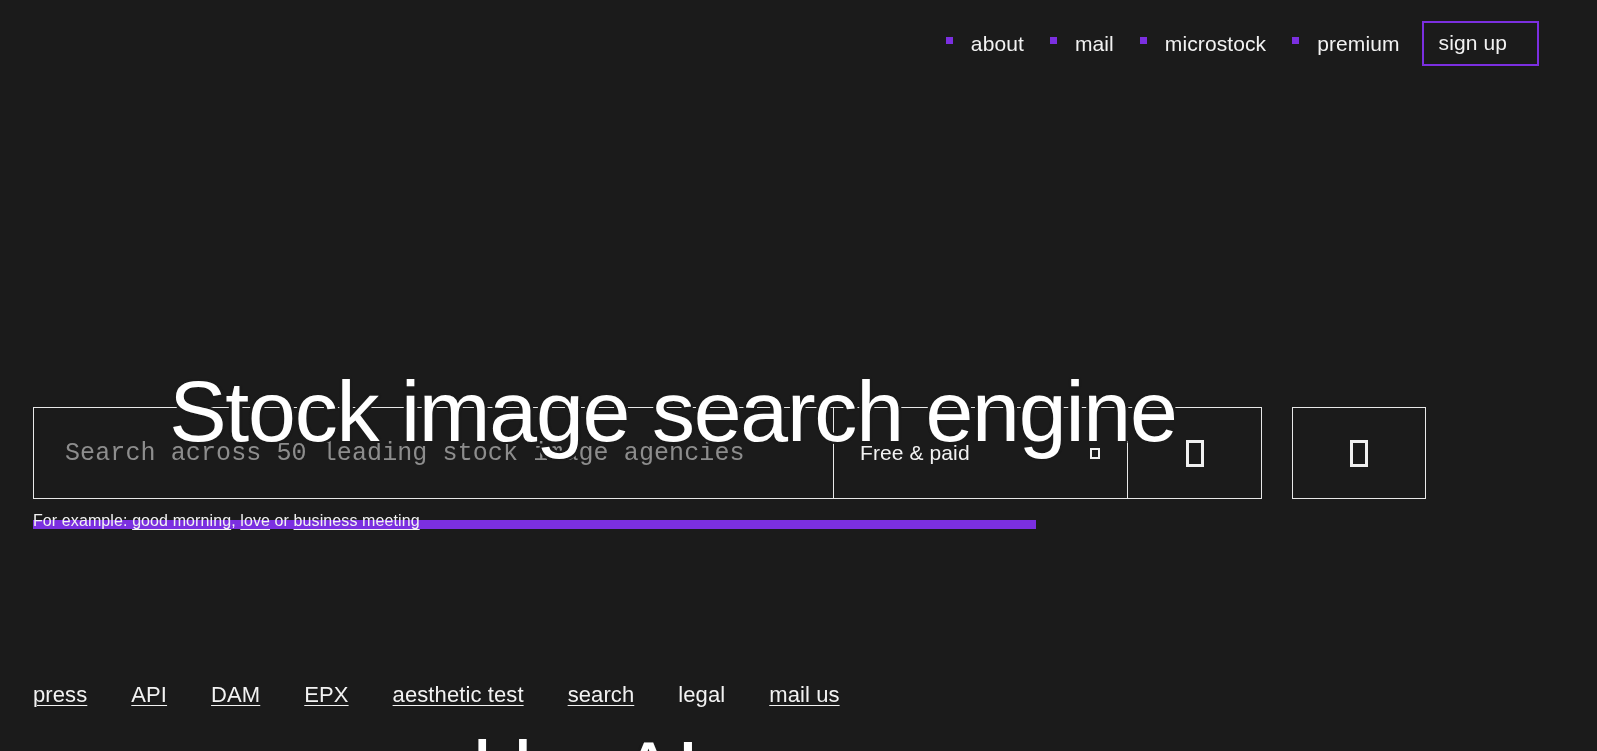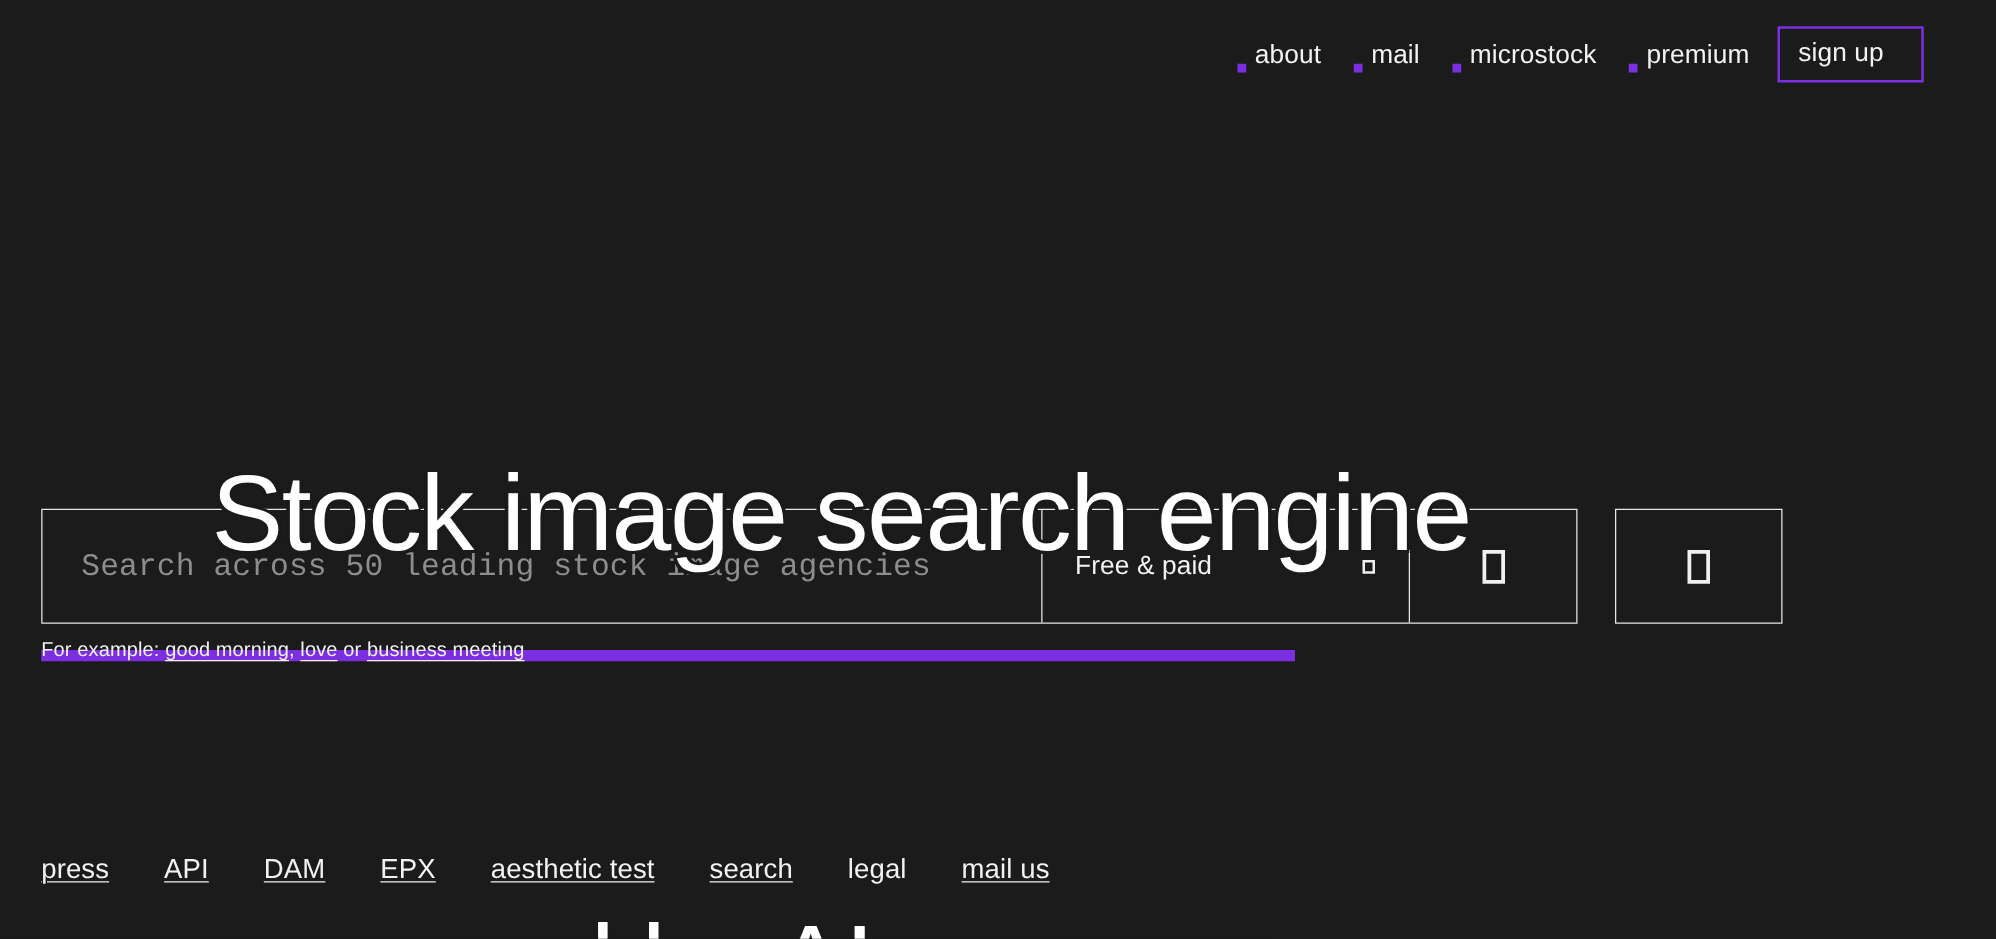"about" .nav-item { align-items: flex-end -> flex-start; gap: 7px -> 18px }
